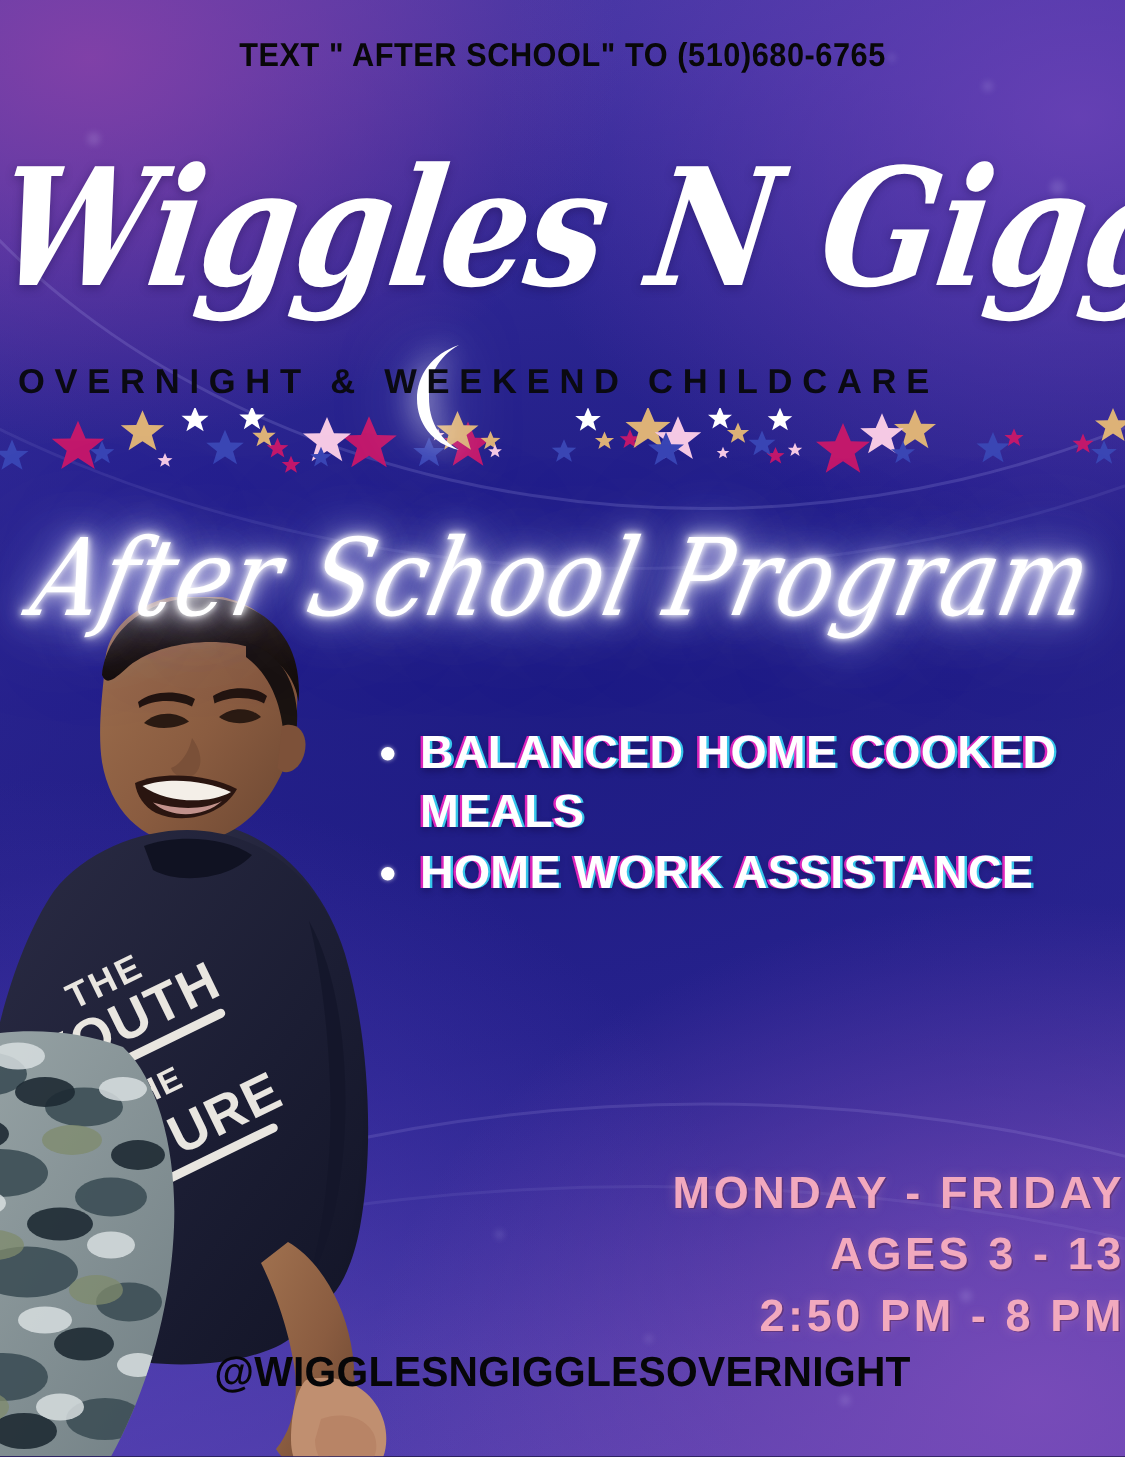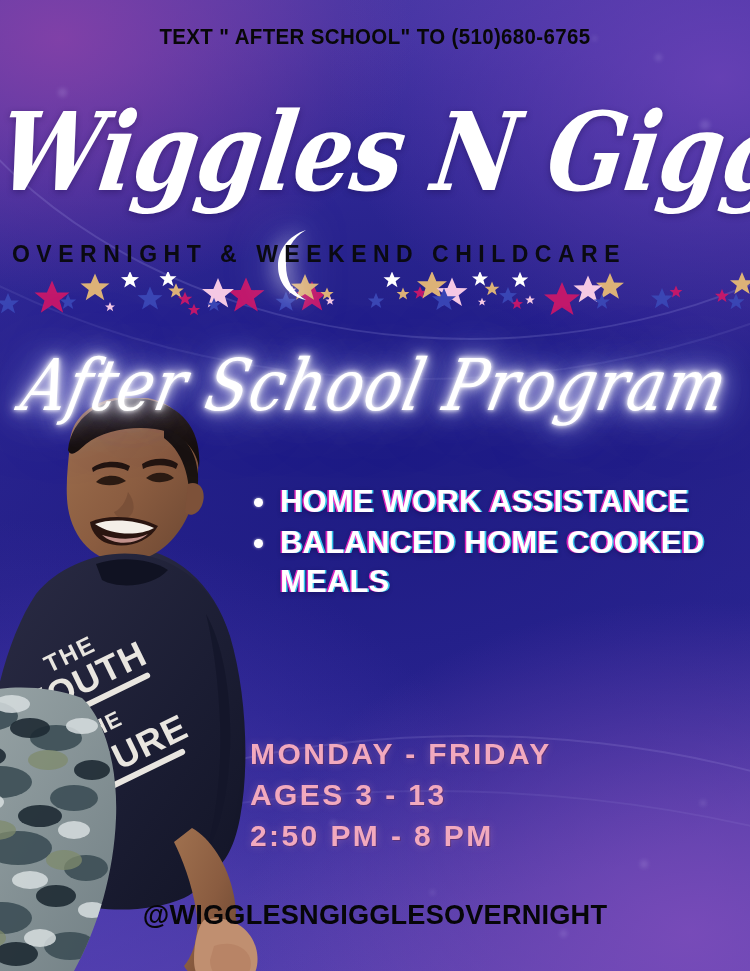"HOME WORK ASSISTANCE" div.bullet { order: before "BALANCED HOME COOKED MEALS" -> after "BALANCED HOME COOKED MEALS" }
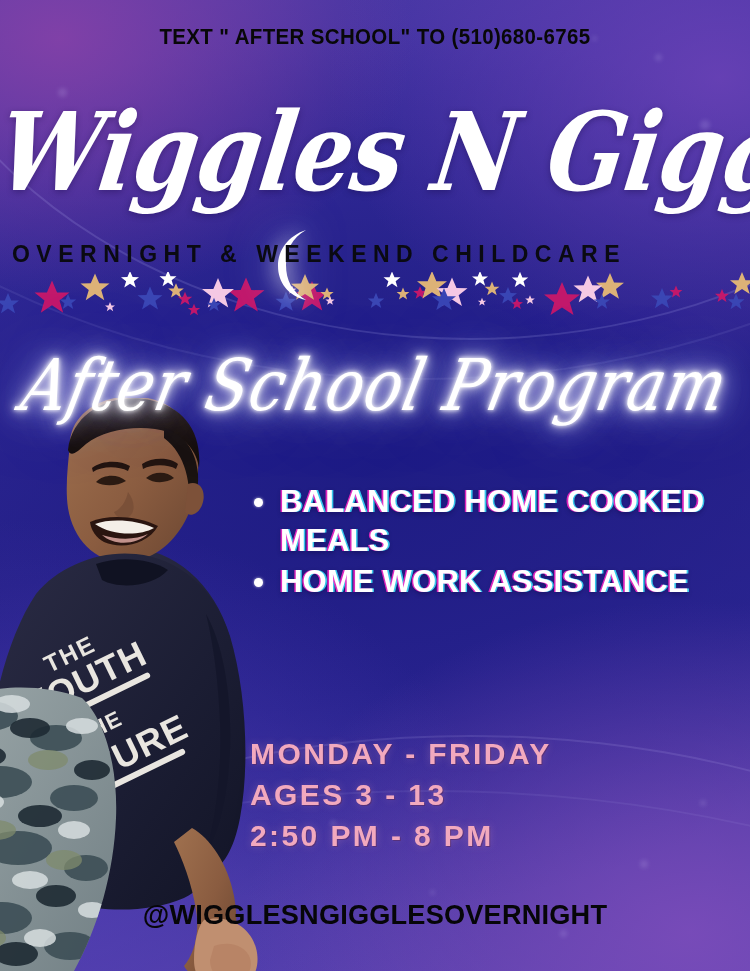"MONDAY - FRIDAY" .schedule { text-align: left -> right; top: 734px -> 776px }
